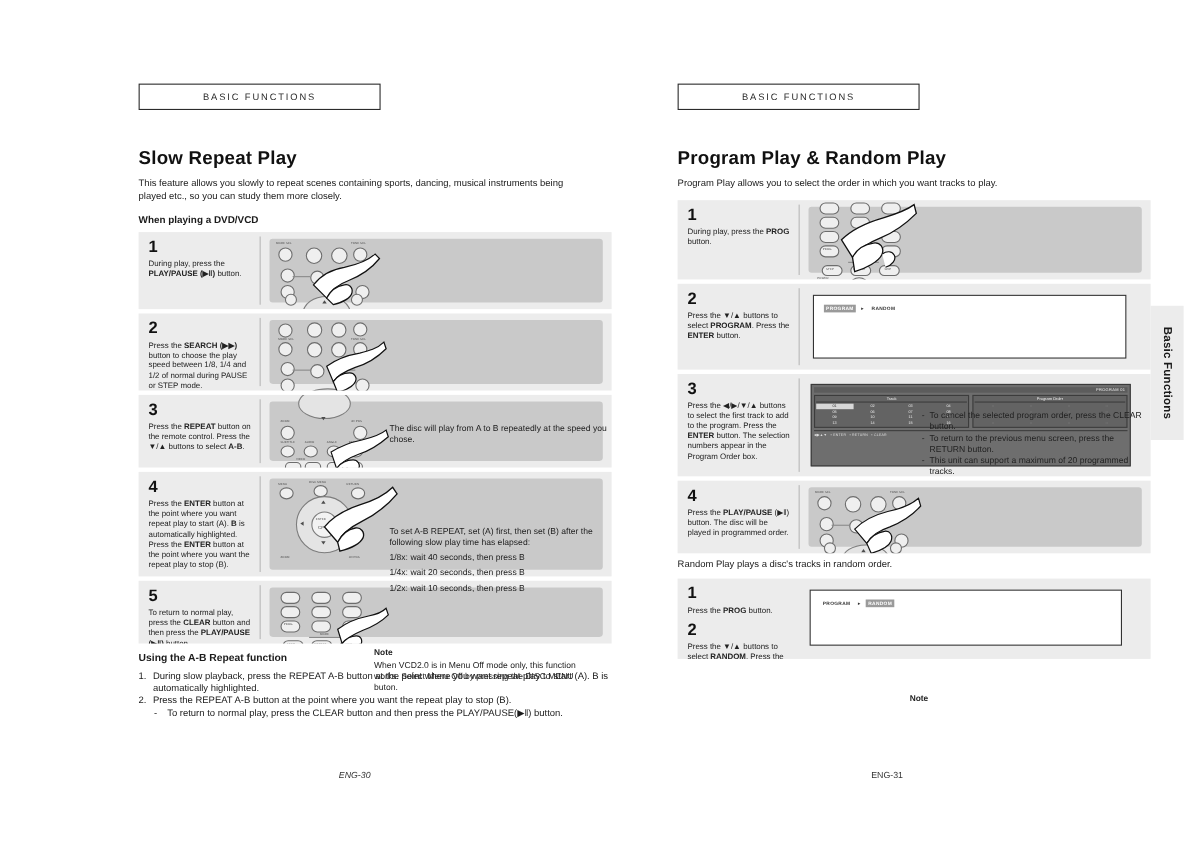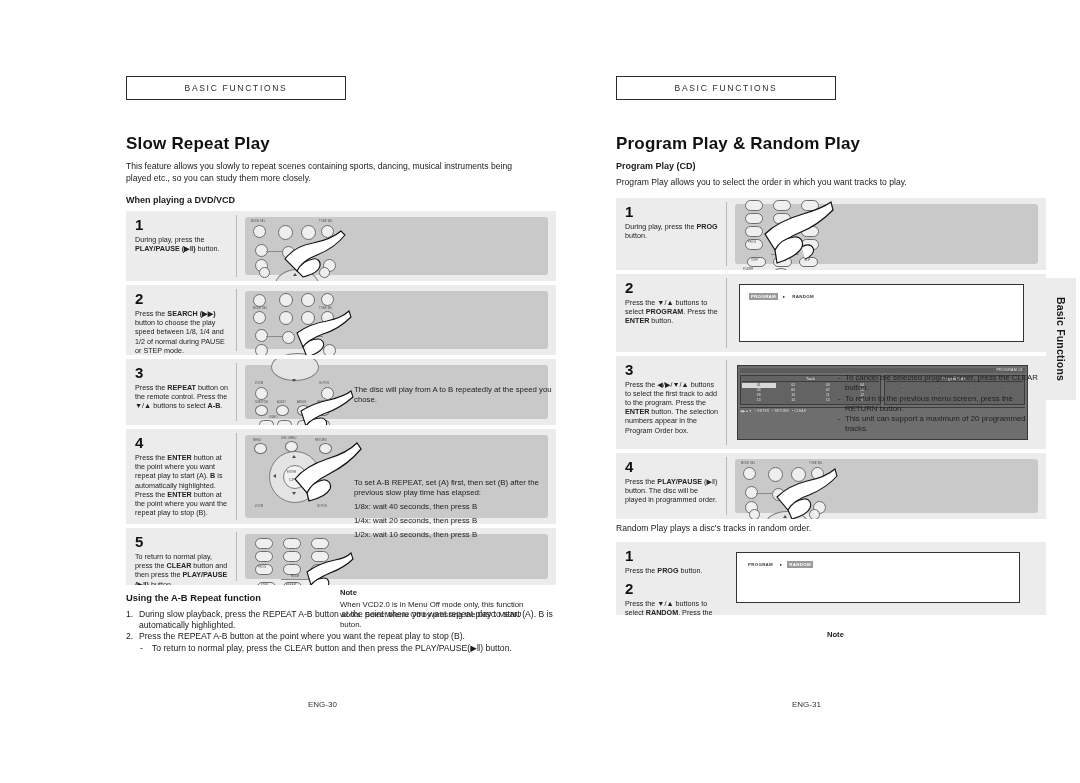"Program Play (CD)" h2.subhead { html: <h2>Program Play (CD)</h2> -> none }
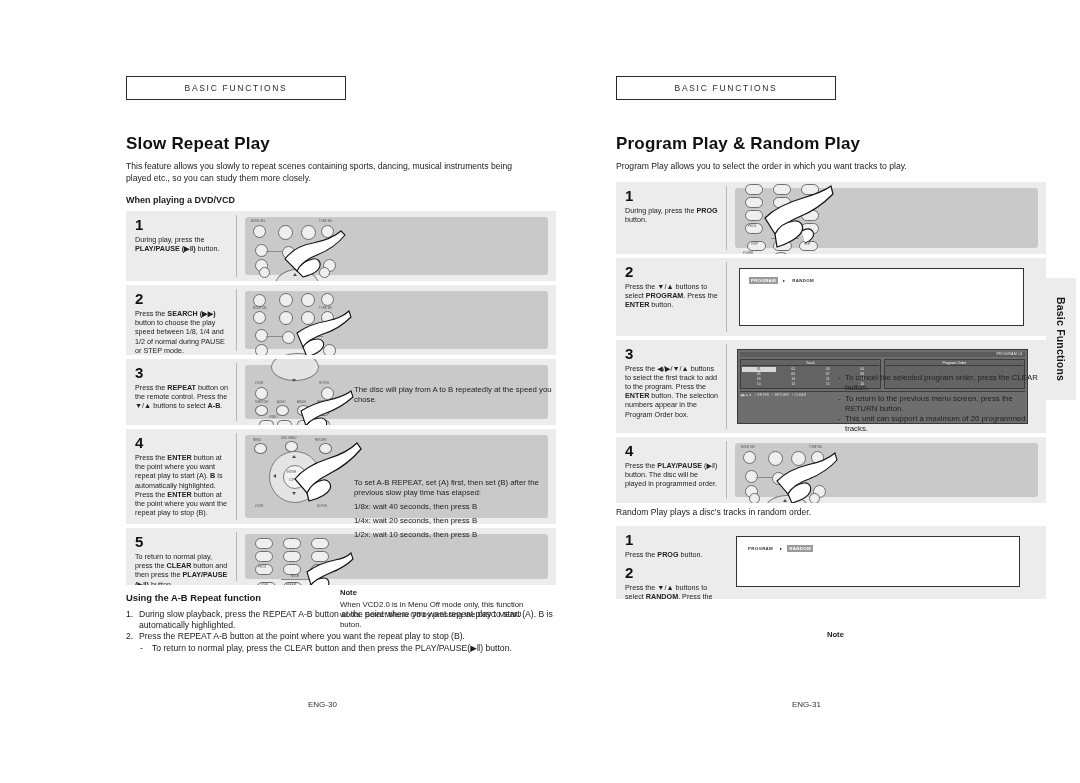"To set A-B REPEAT, set" div.note-body { text: previous -> following }
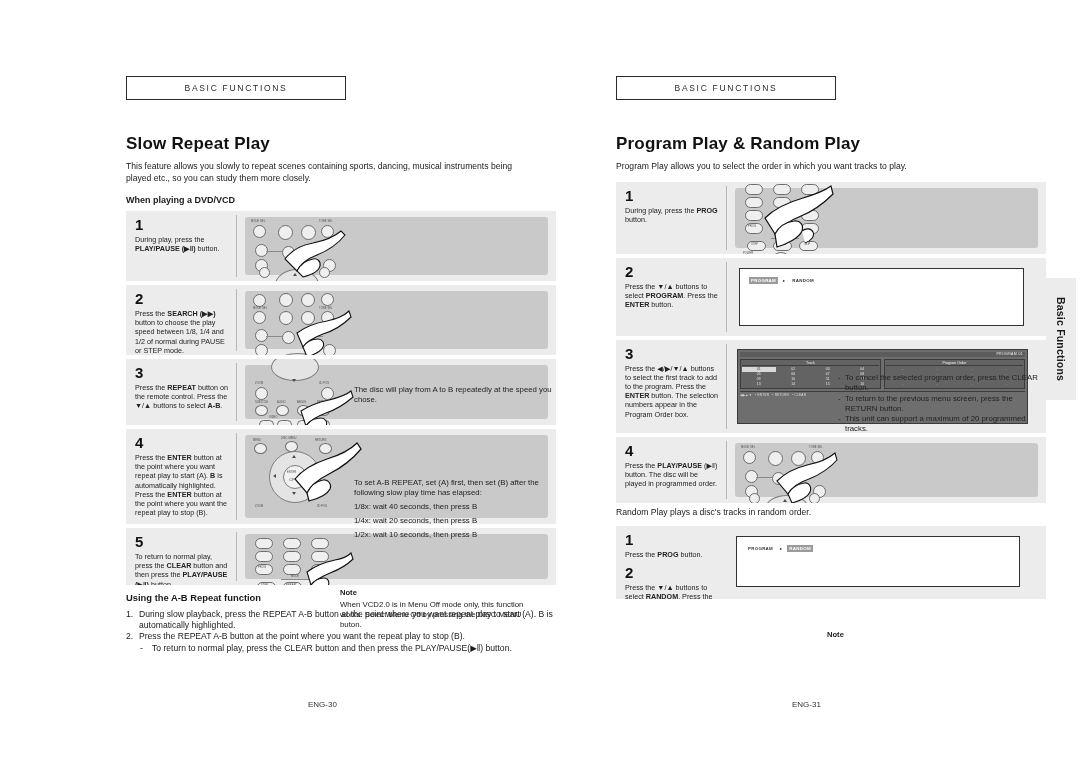"ENG-30" div.pagenum { font-style: none -> italic }
